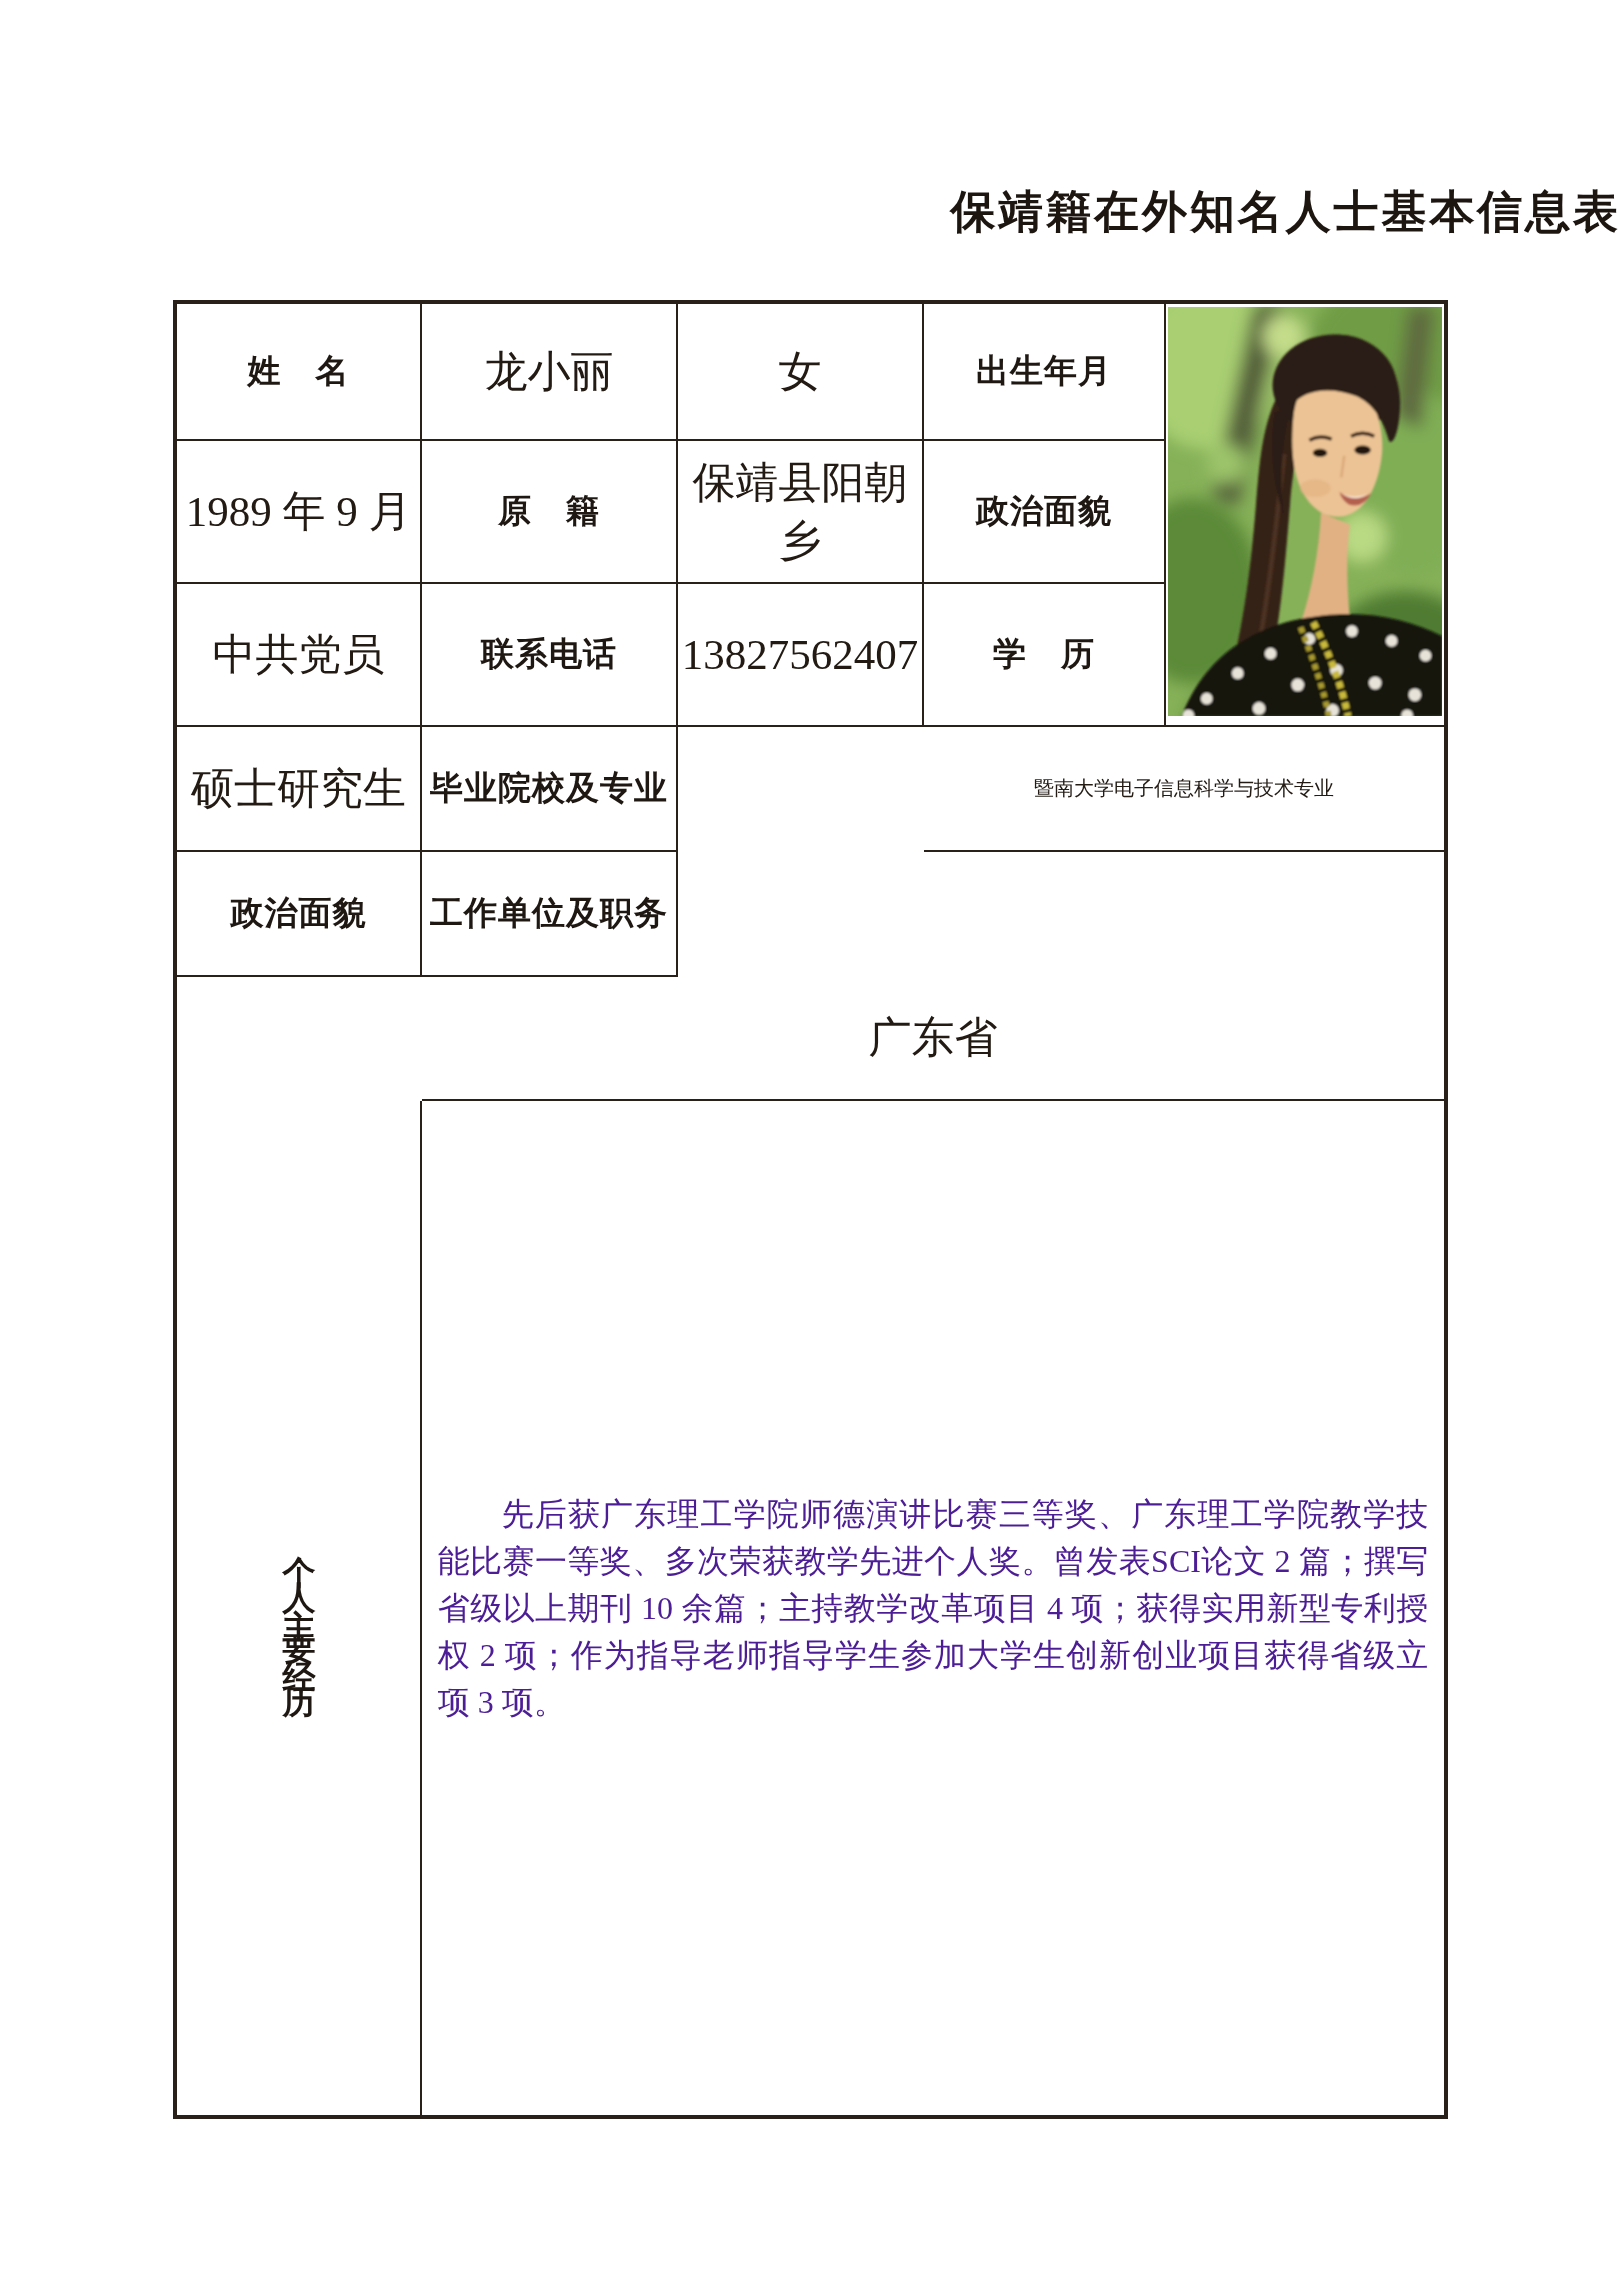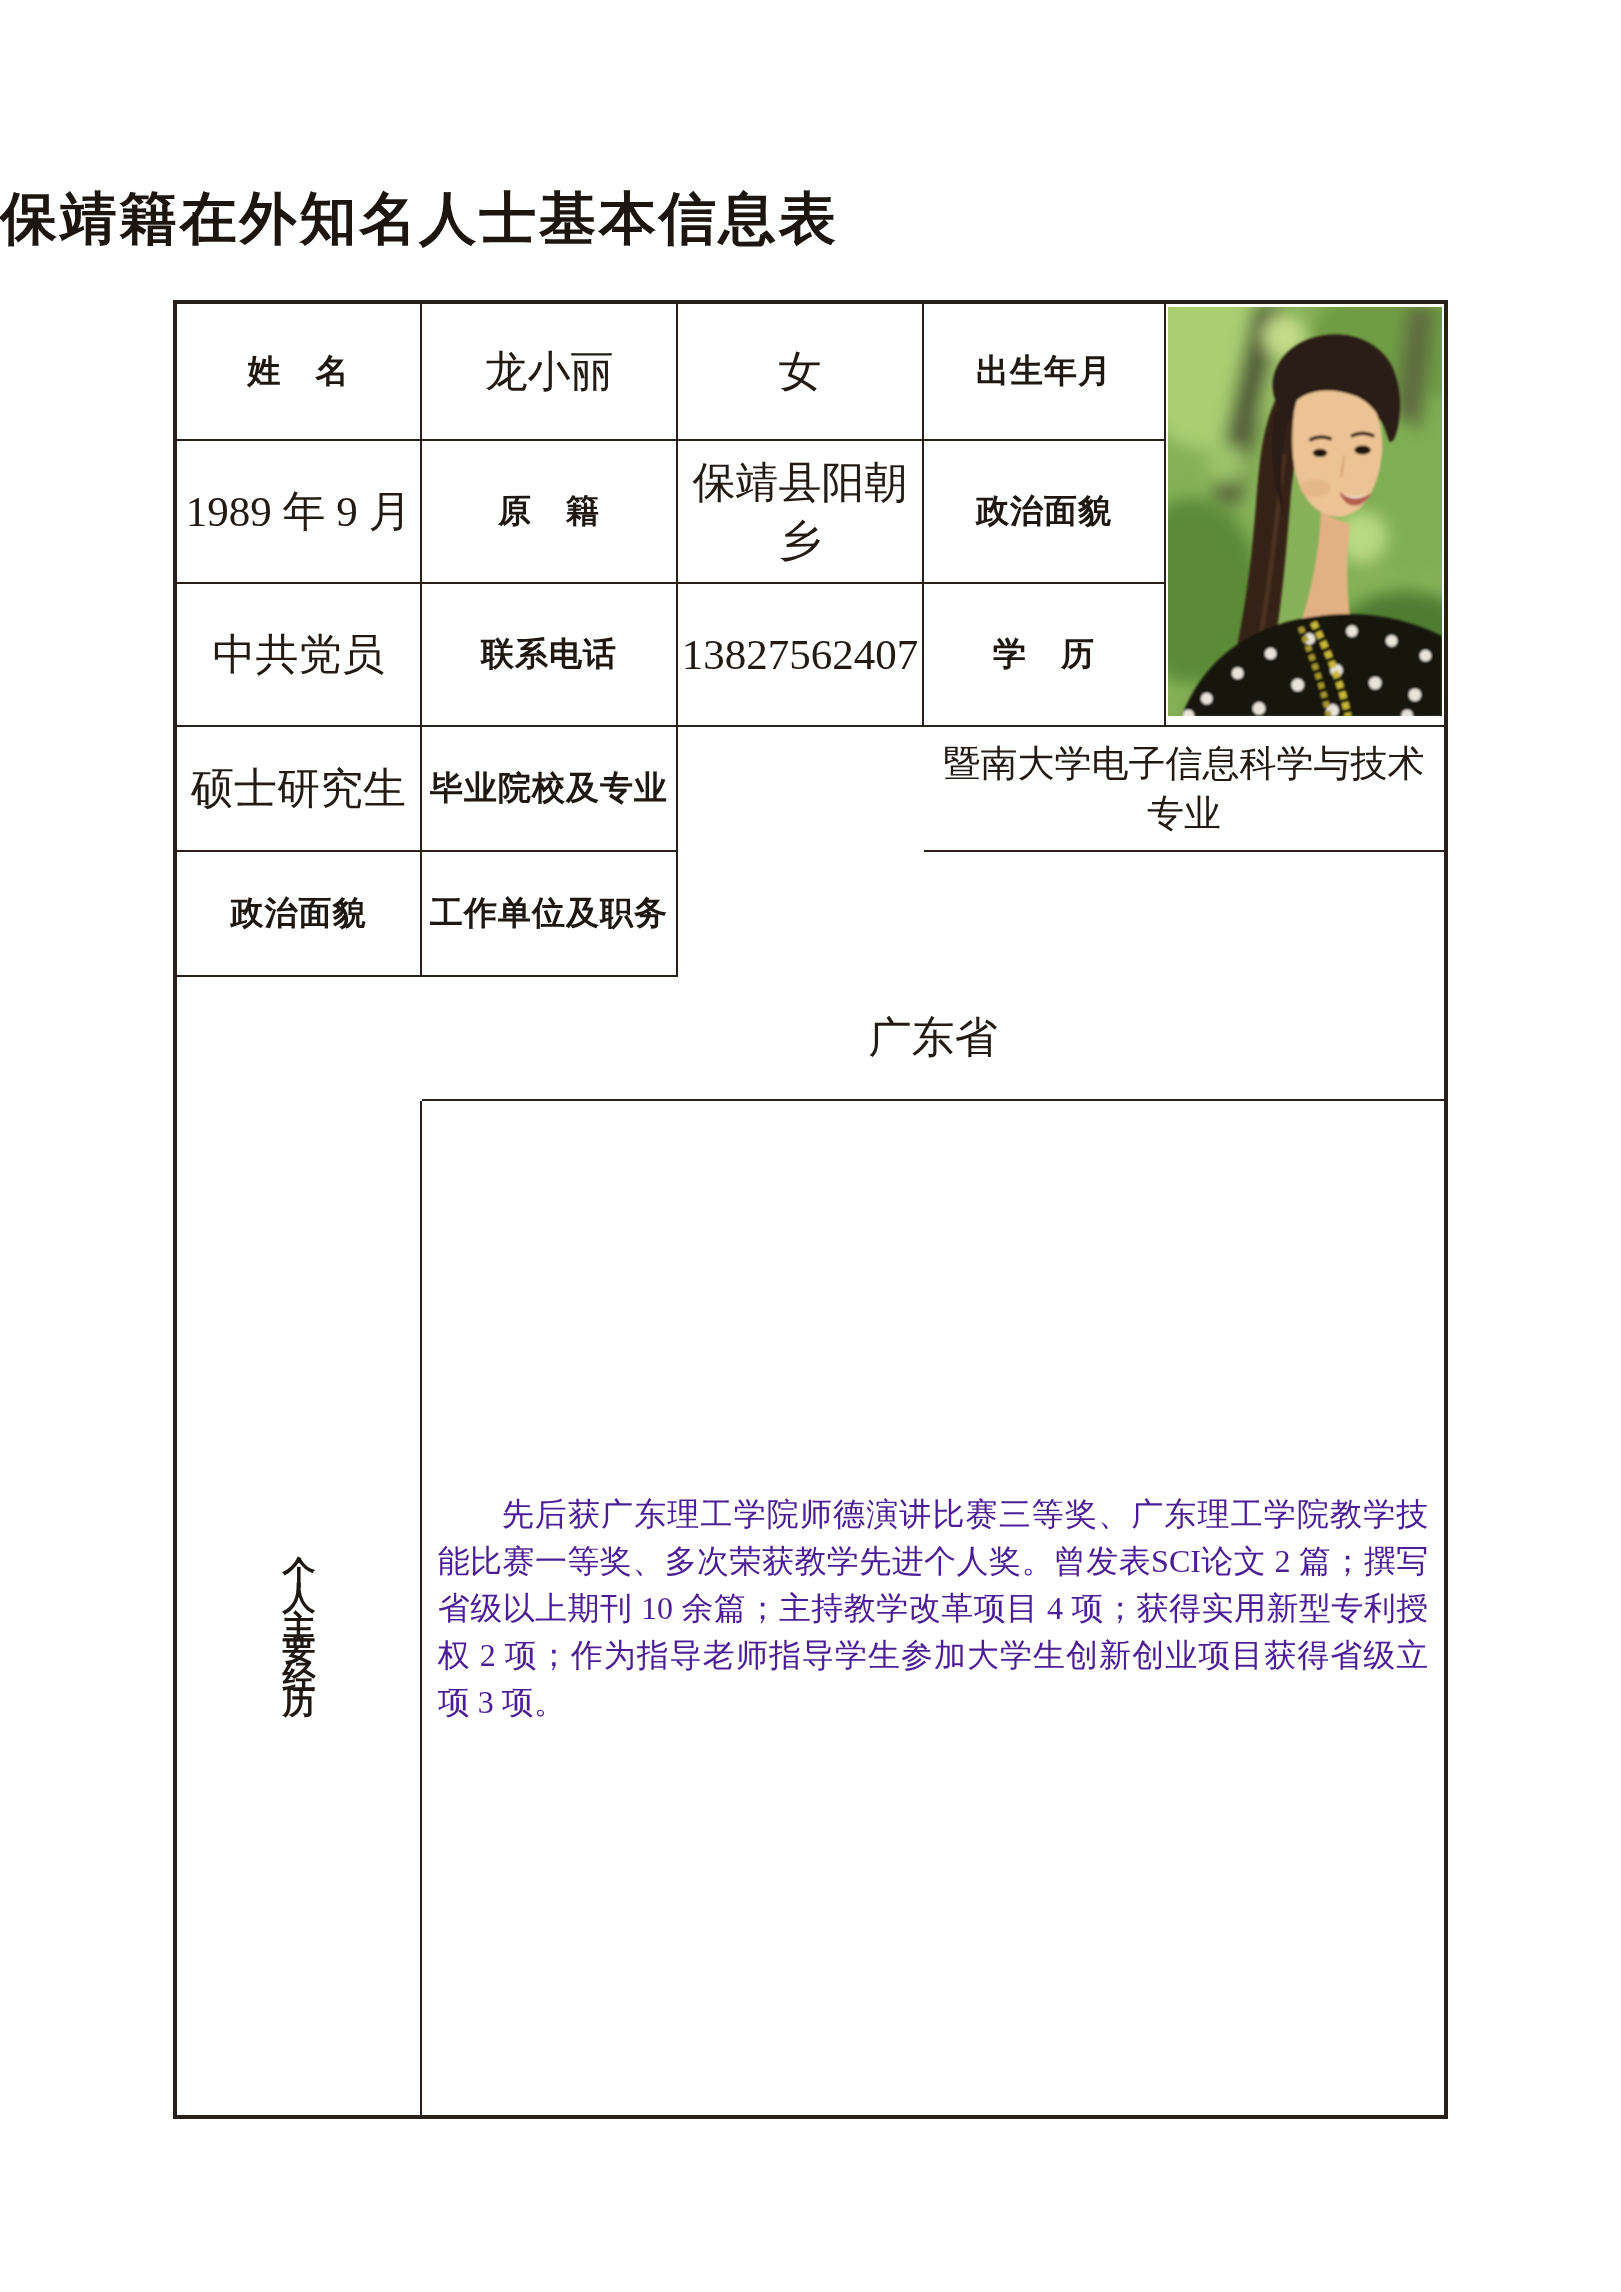"保靖籍在外知名人士基本信息表" .title { font-size: 57px -> 45px; text-align: left -> right }
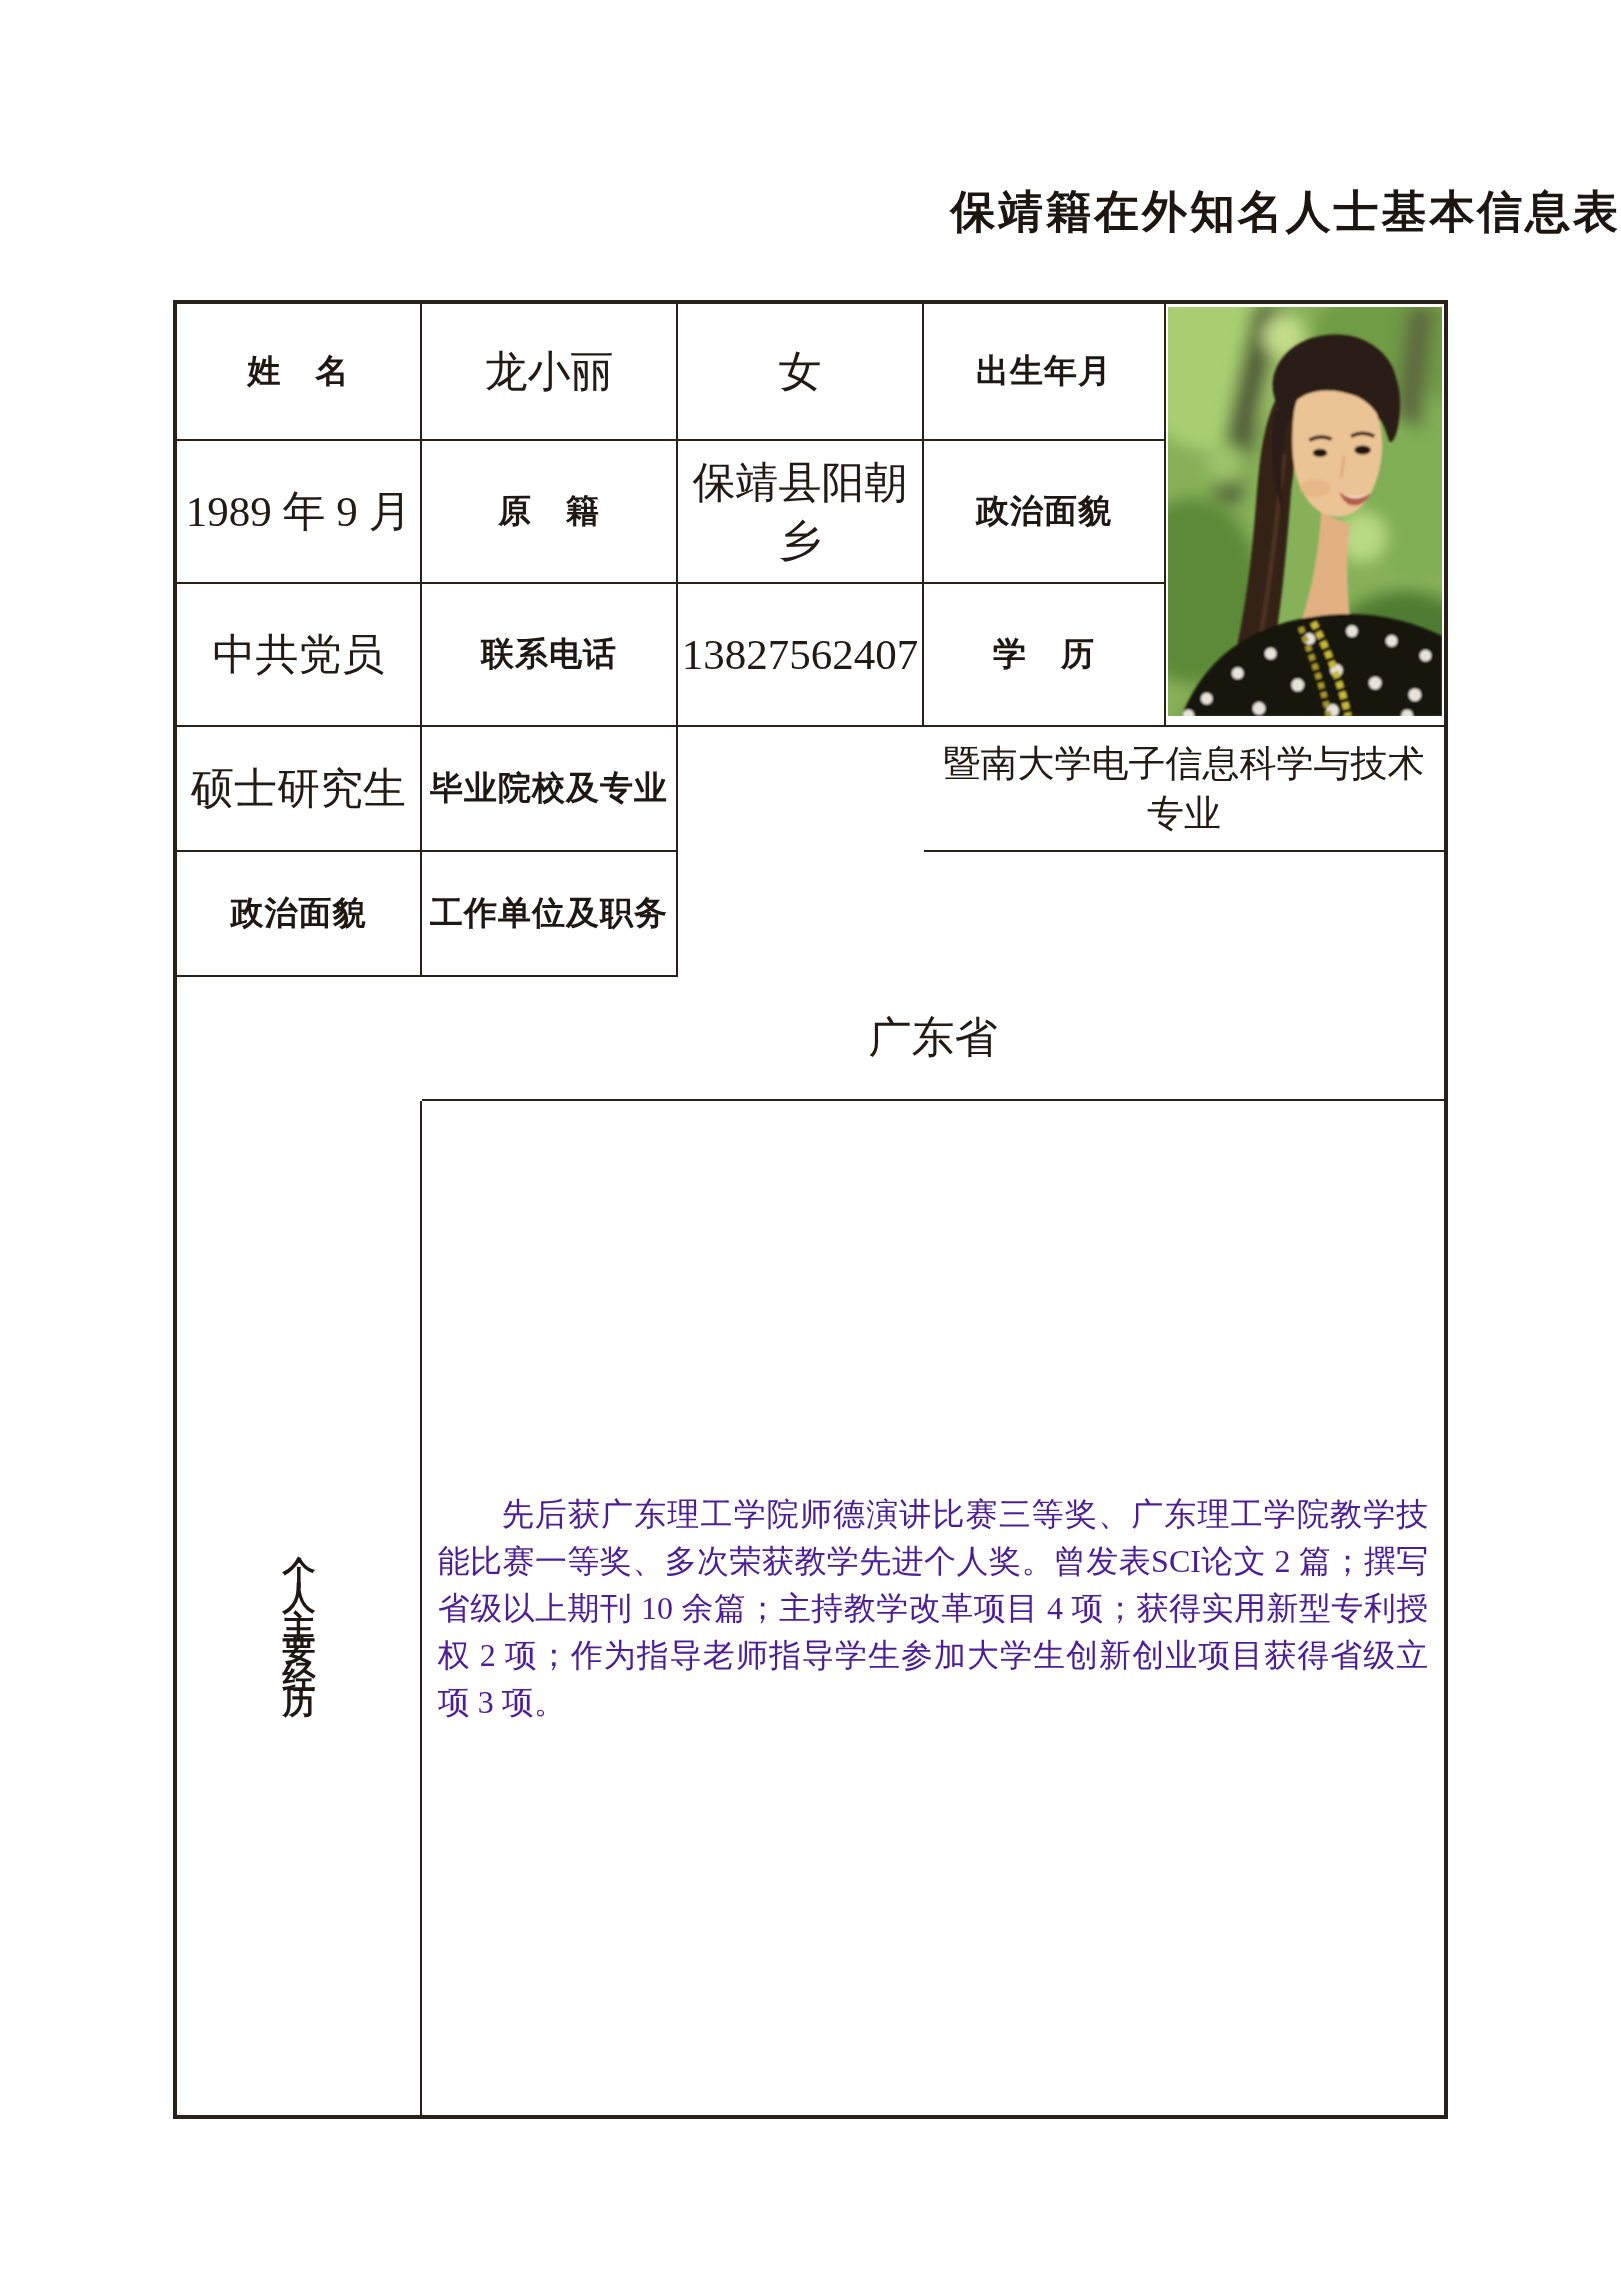"暨南大学电子信息科学与技术专业" .tight { font-size: 37px -> 20px }
